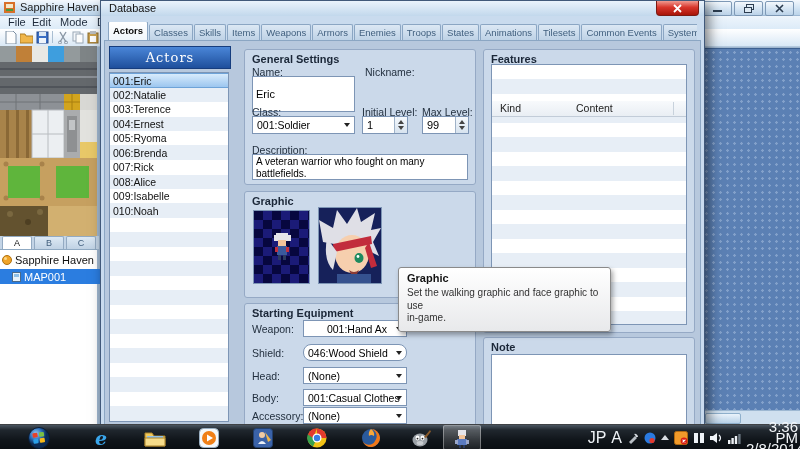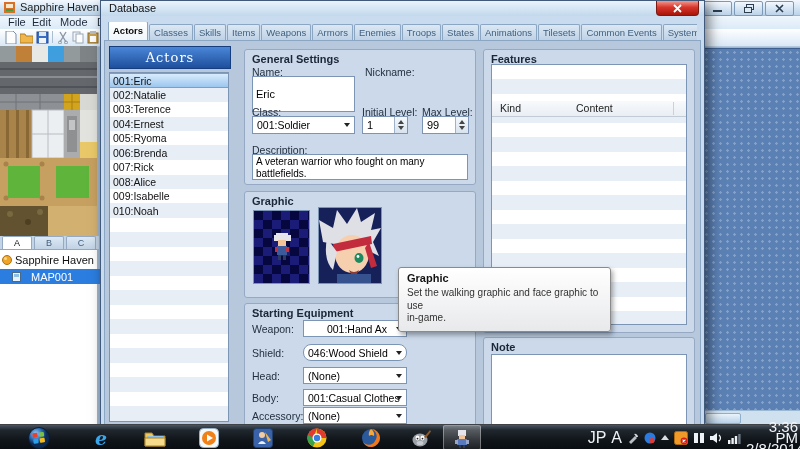"MAP001" .tree-map { gap: 10px -> 3px }
